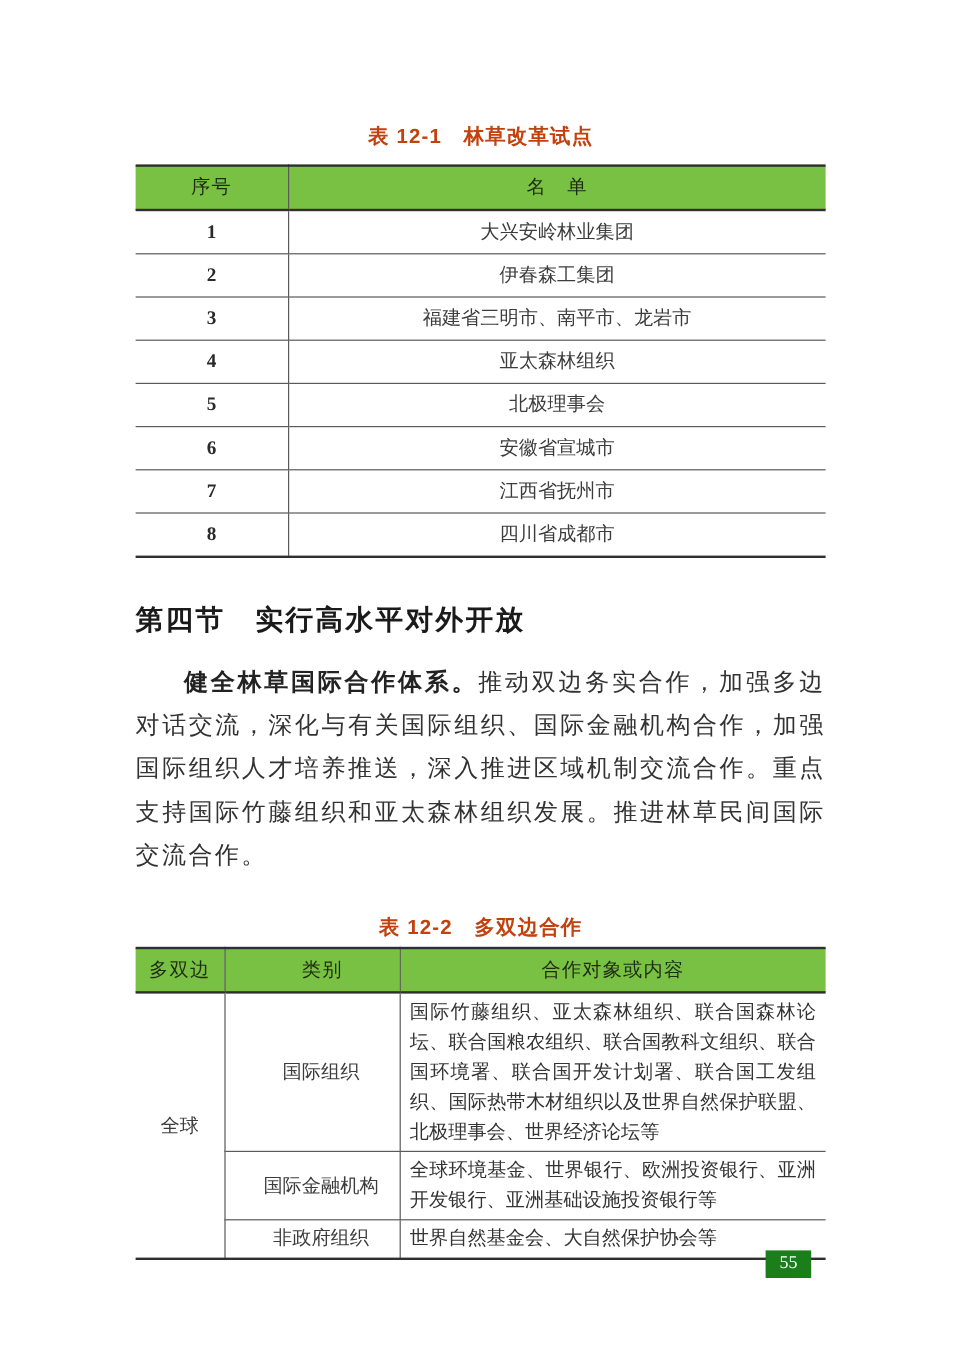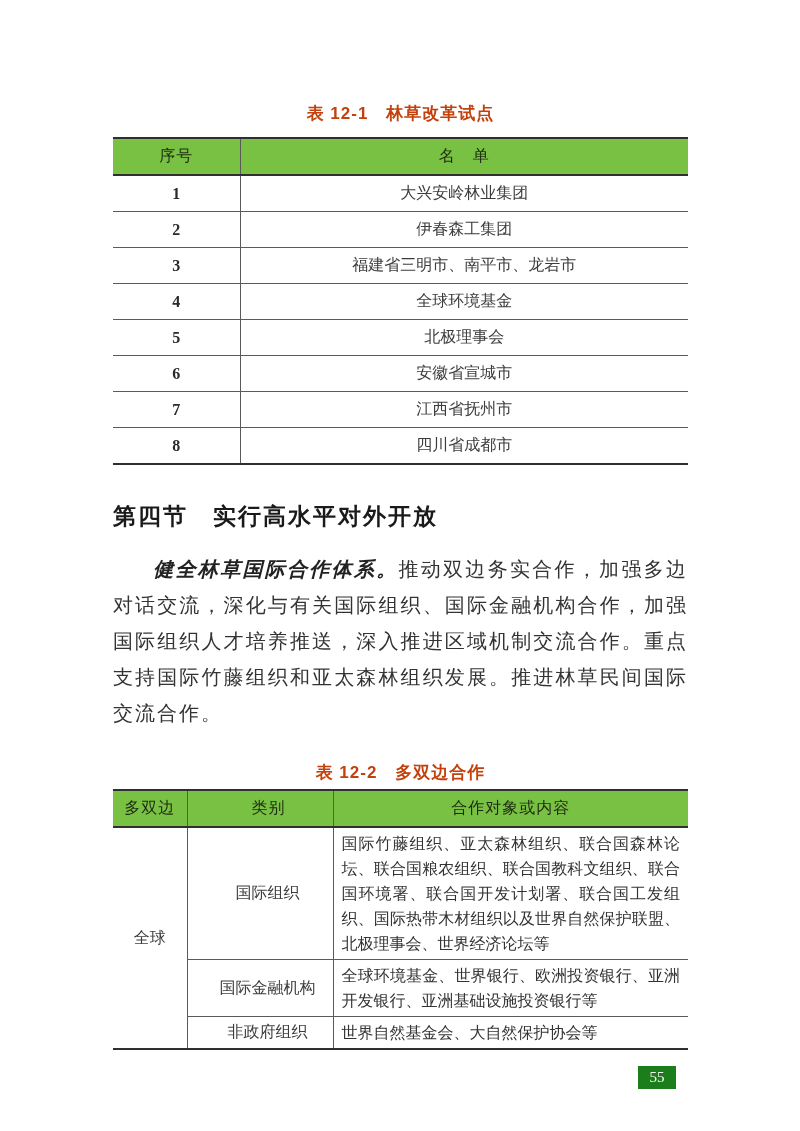"全球环境基金" td { text: 全球环境基金 -> 亚太森林组织 }
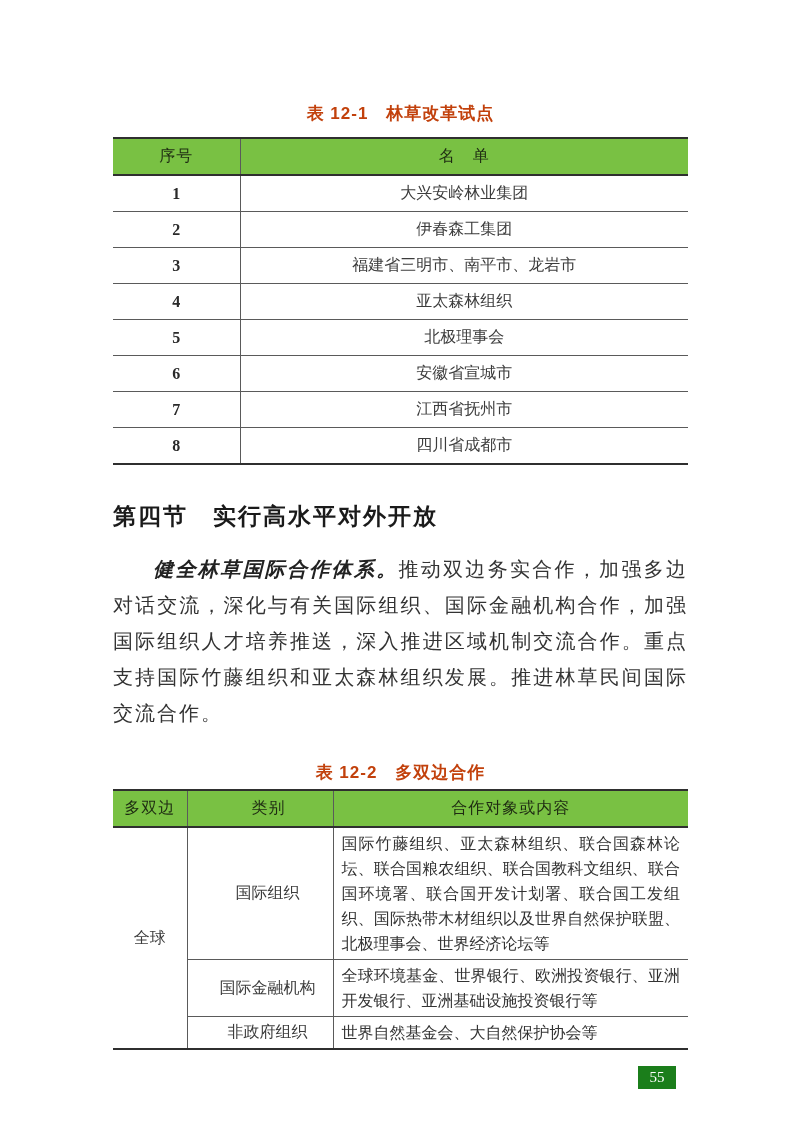"健全林草国际合作体系。" .body-paragraph .lead { font-style: italic -> none }
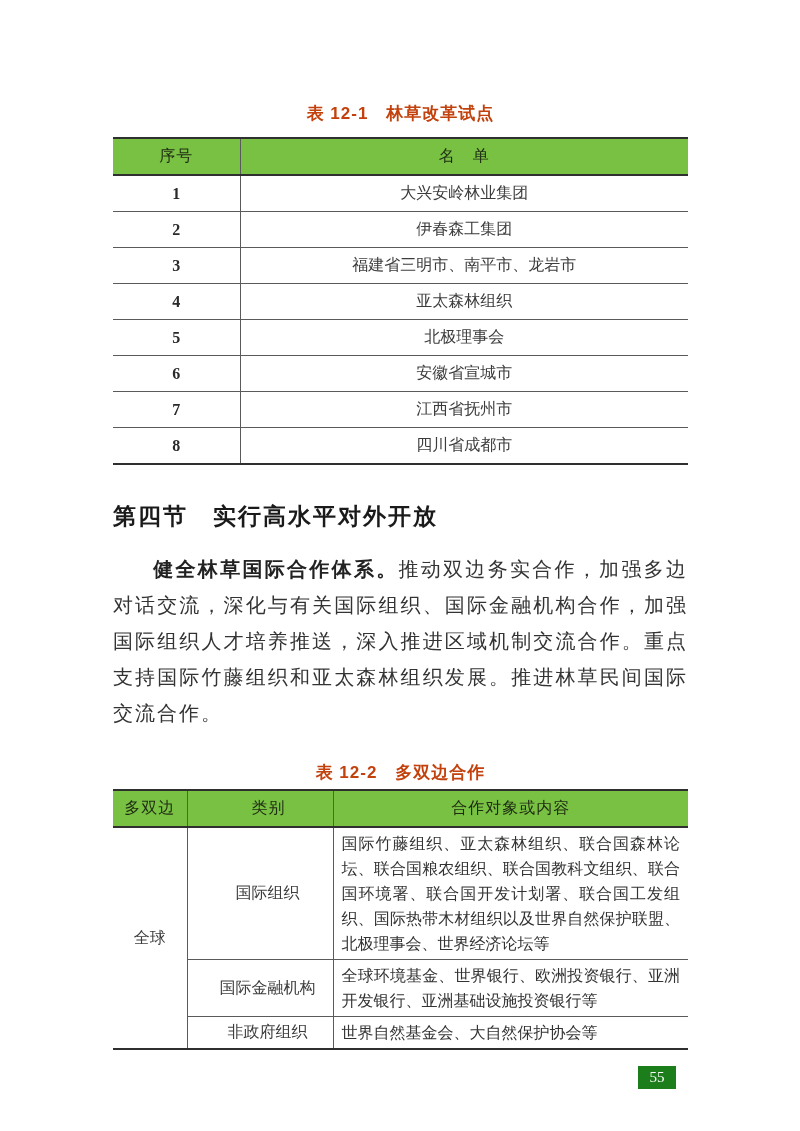"55" .page-badge { top: 1066px -> 1042px }
